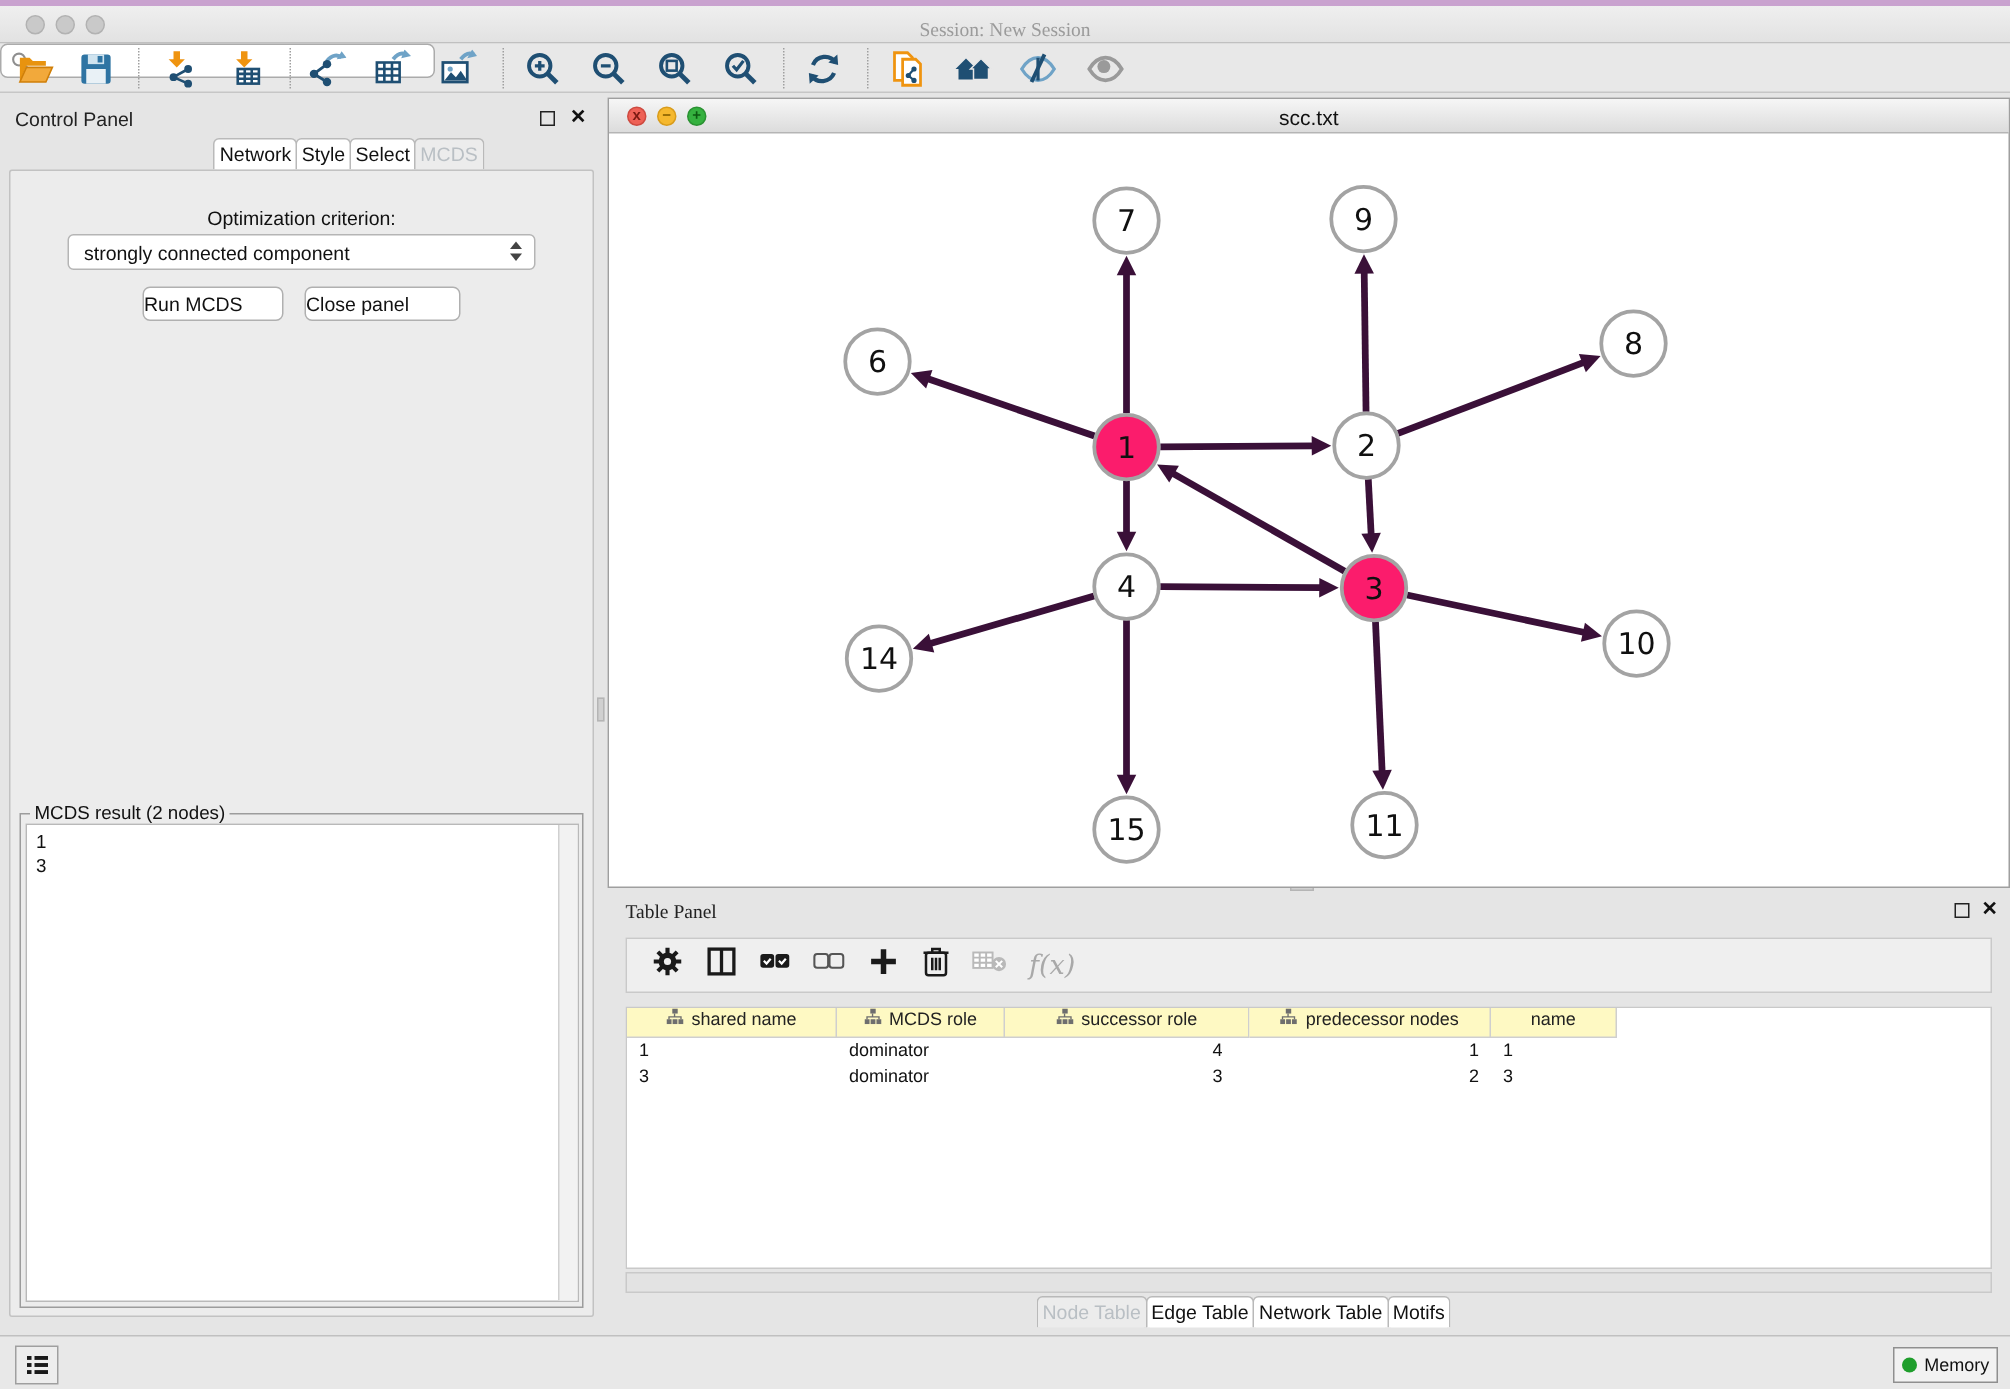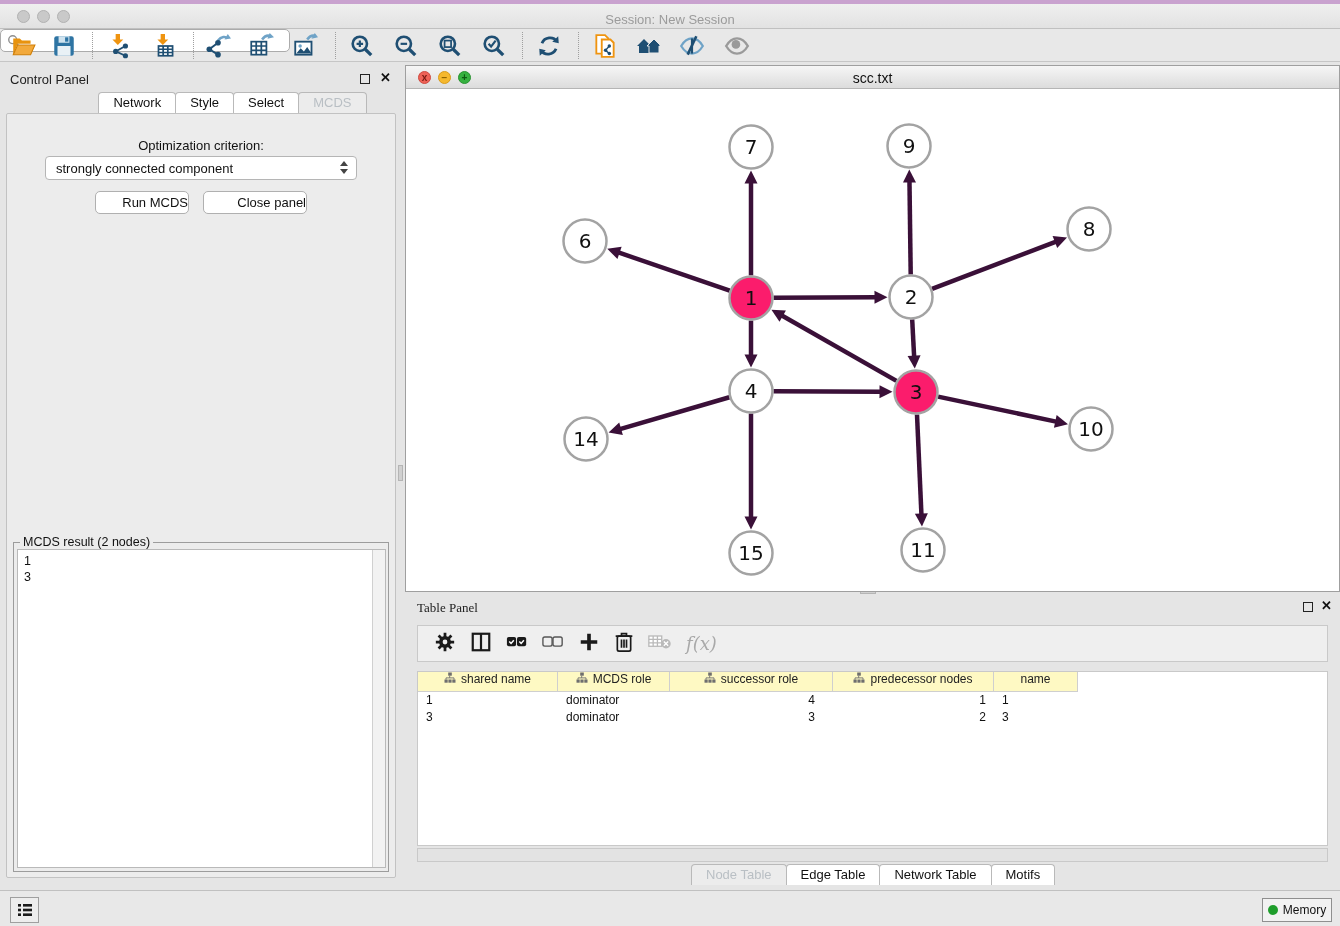"Session: New Session" #win-title { font-family: none -> Liberation Serif, serif }
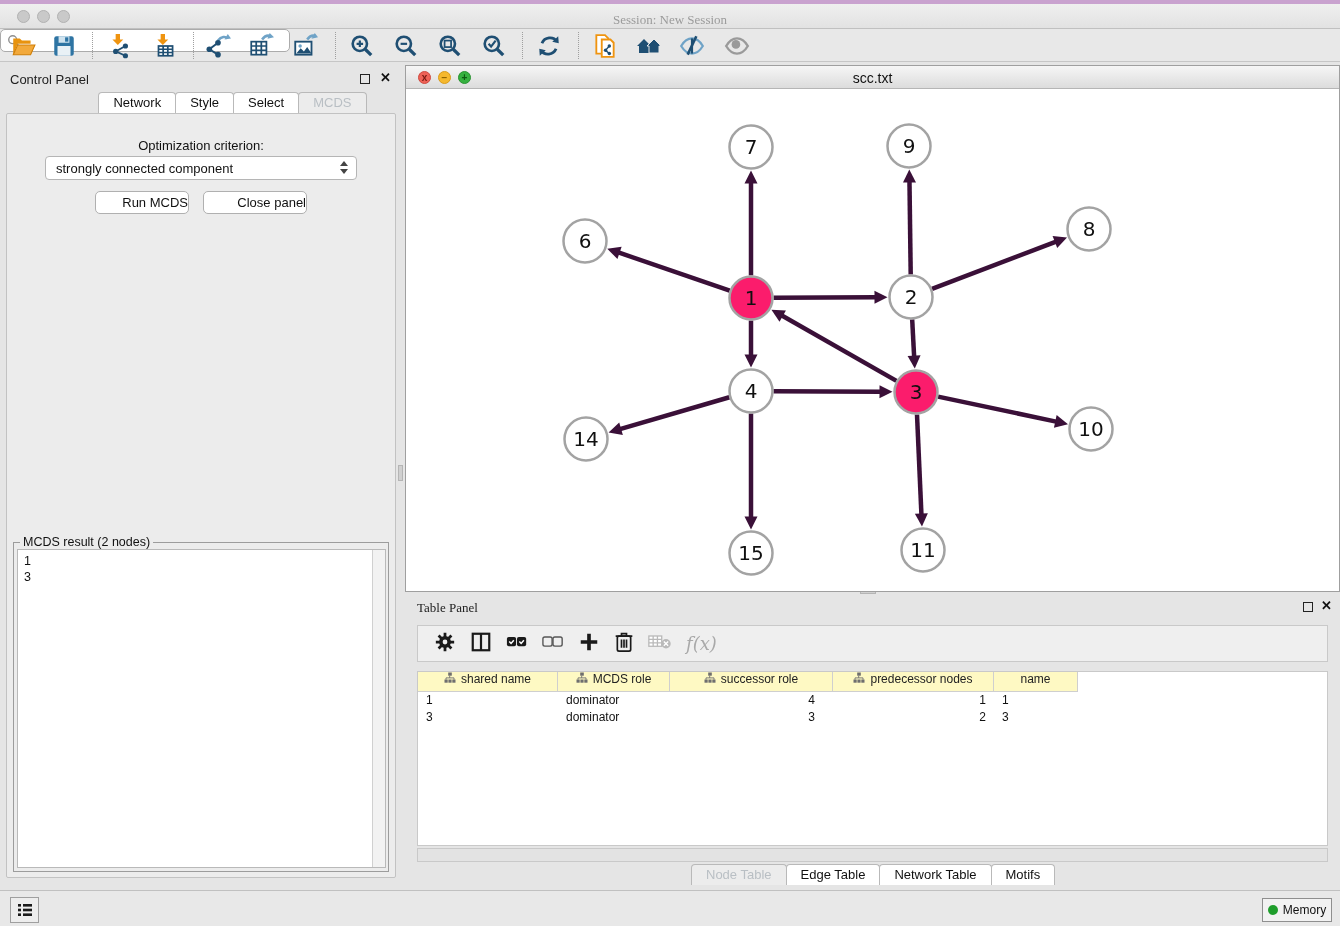"Network" .tab { padding: 2px 14px 3px -> 2px 3px 3px }
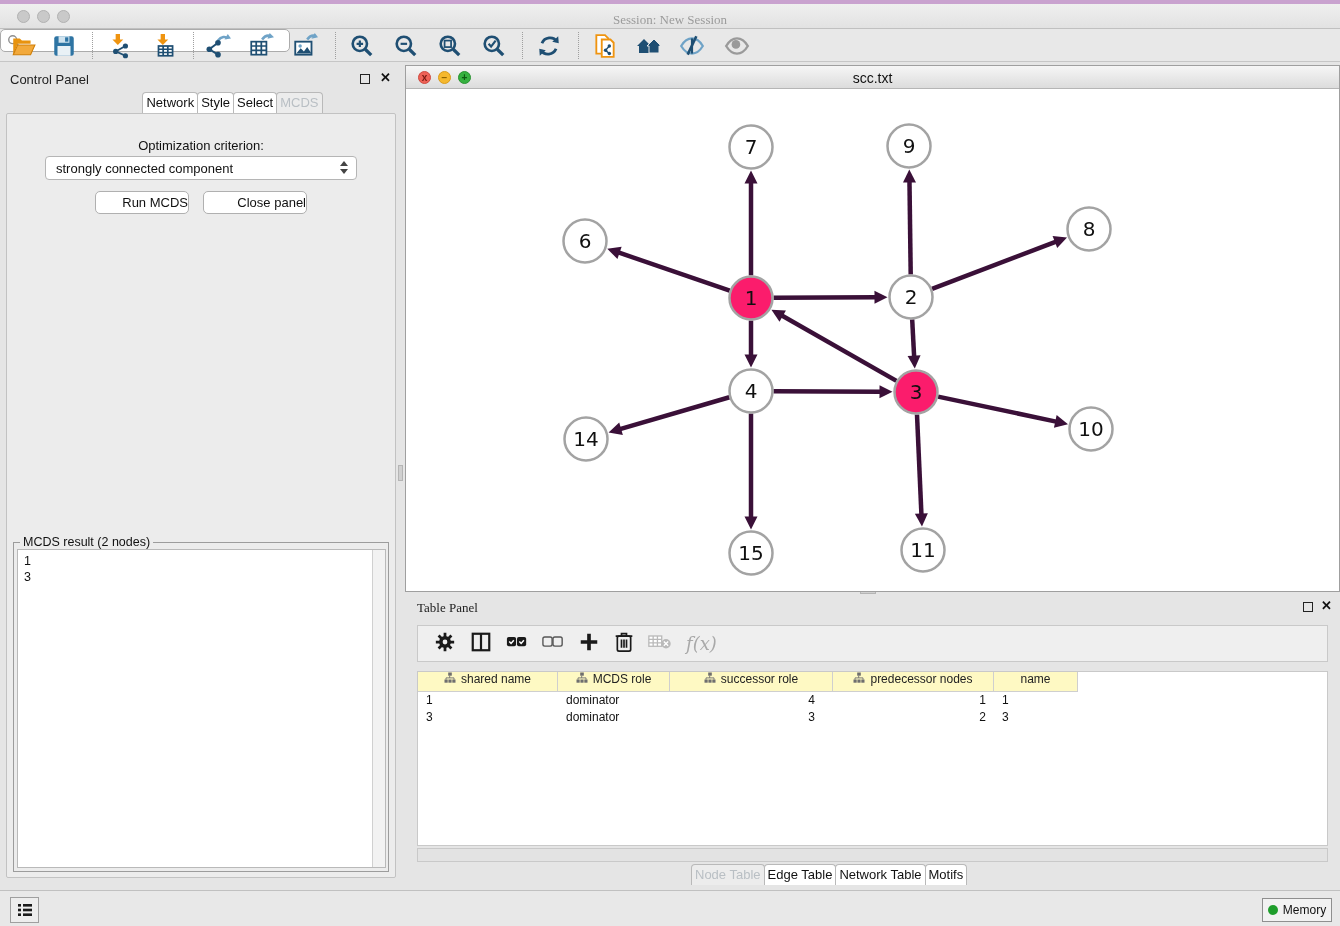"Run MCDS" .cp-btn { text-align: right -> left }
